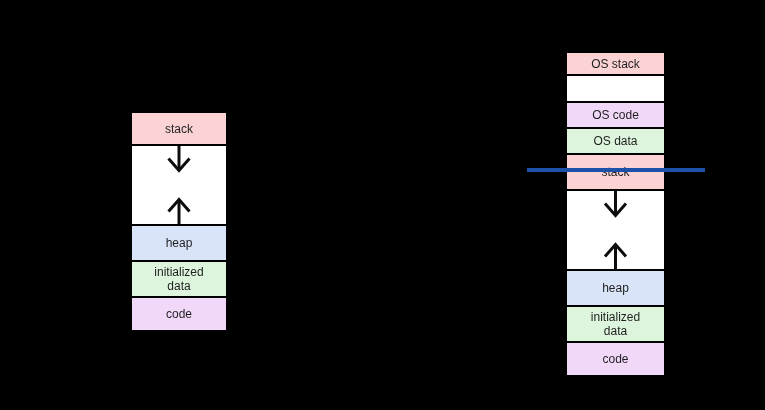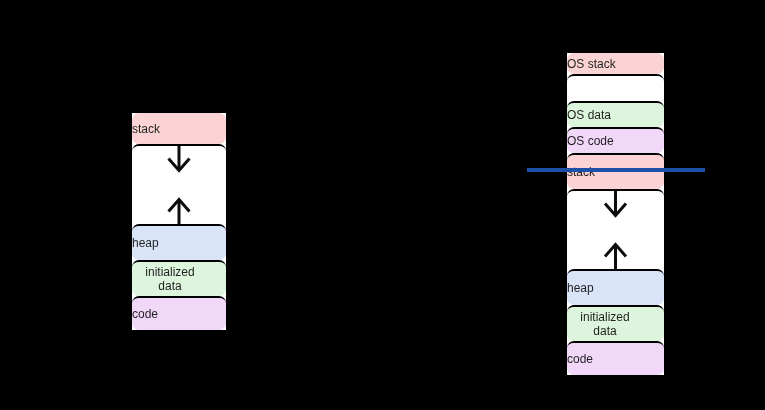"OS stack" .mem-section { border-radius: 7px -> none; justify-content: none -> center }
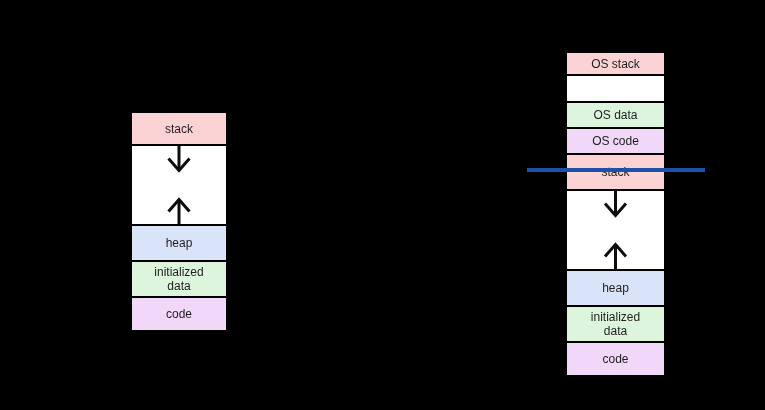"OS data" div.mem-section { order: before "OS code" -> after "OS code" }
